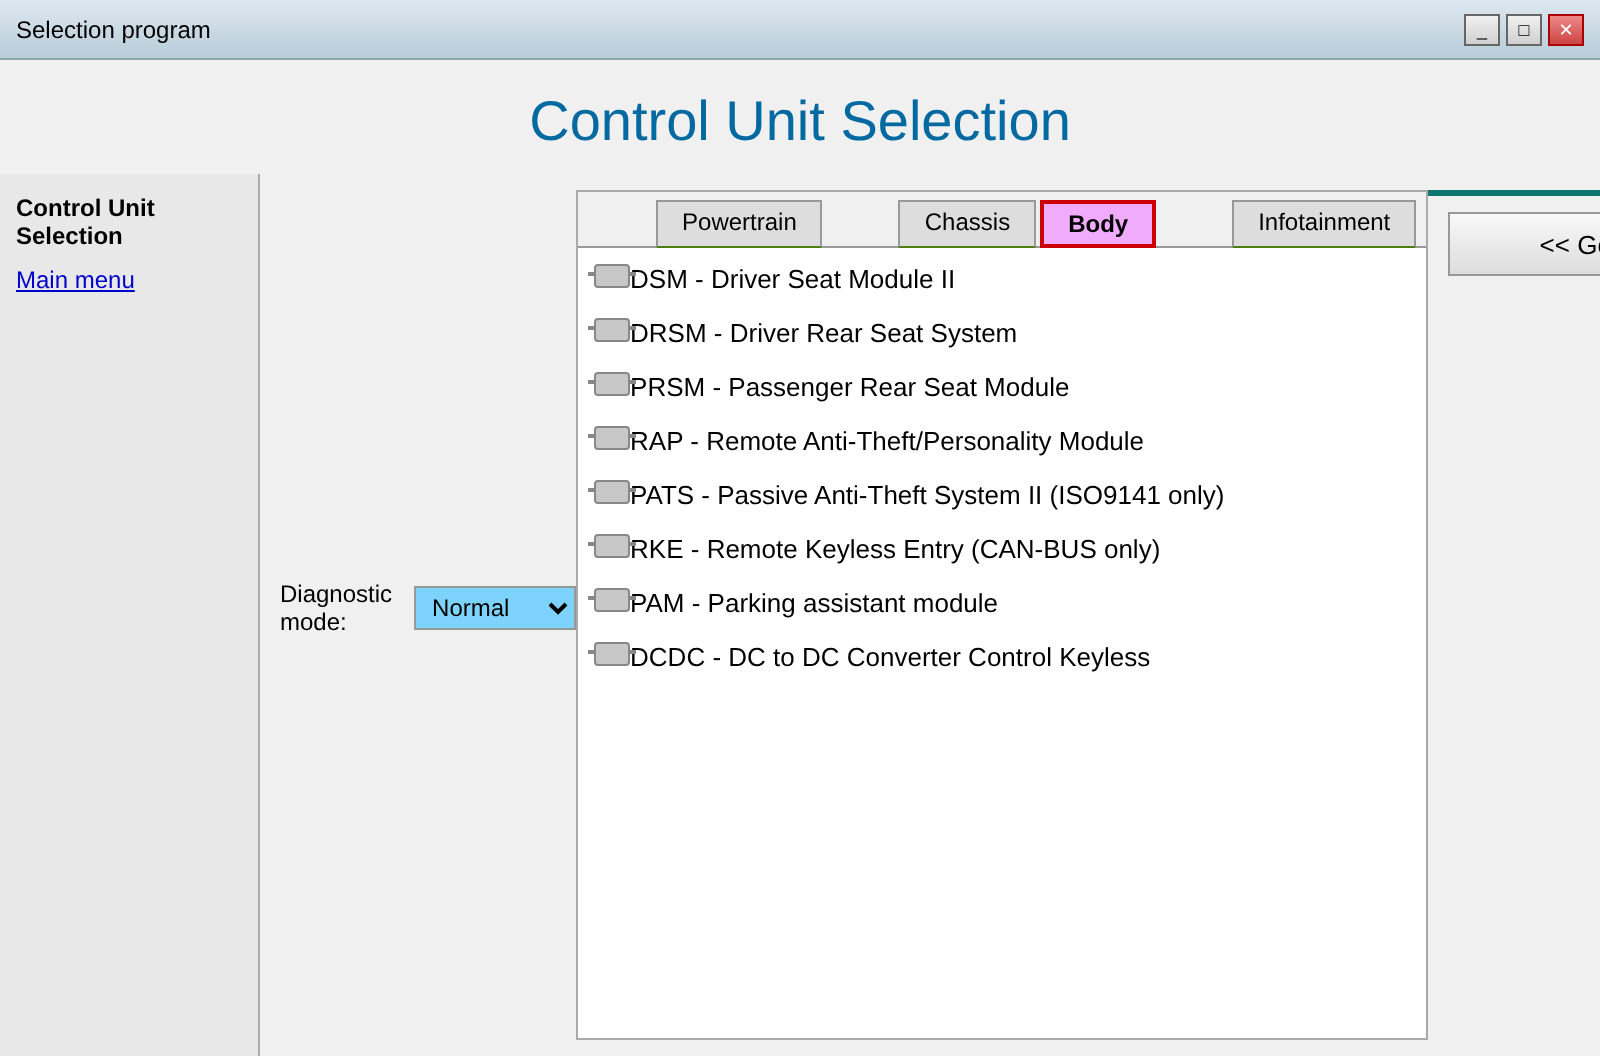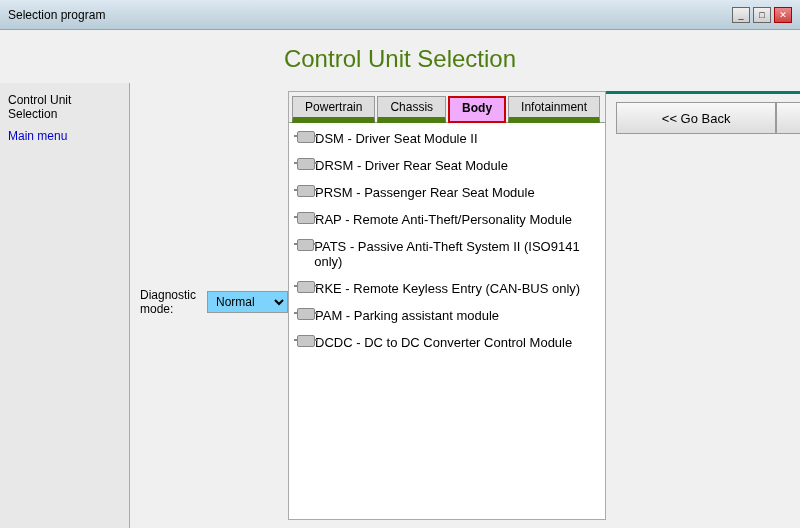"Control Unit Selection" .header h1 { color: #4d7c0f -> #0369a1; font-size: 24px -> 28px }
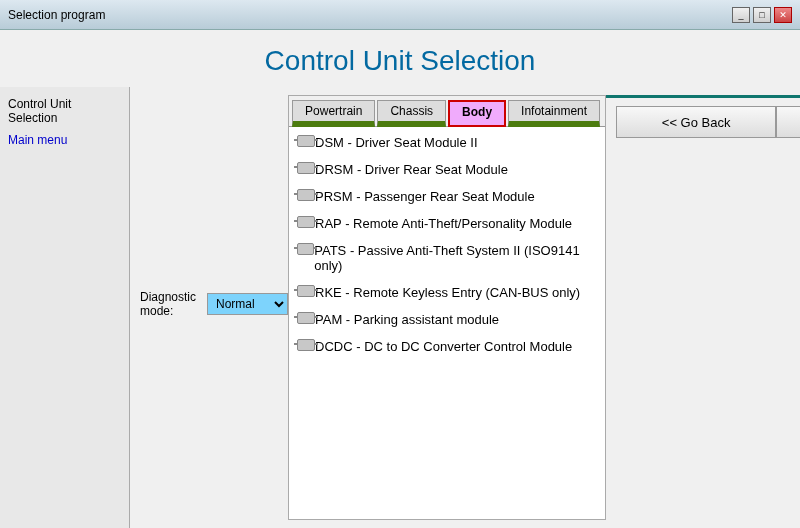"Control Unit" .sidebar-item.active { font-weight: normal -> bold }
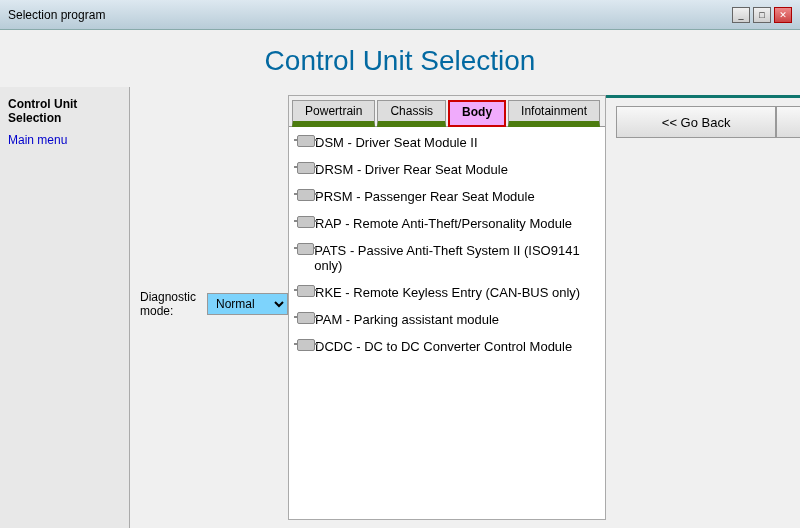"Powertrain" .tab:not(.active) { border-bottom: 6px solid #4d7c0f -> 1px solid #4d7c0f; margin-left: none -> 36px }
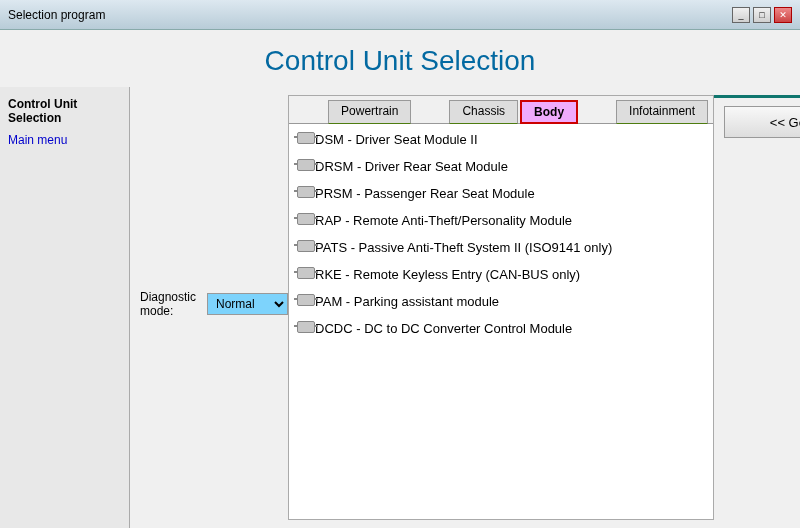"Main menu" .sidebar-link { text-decoration: none -> underline }
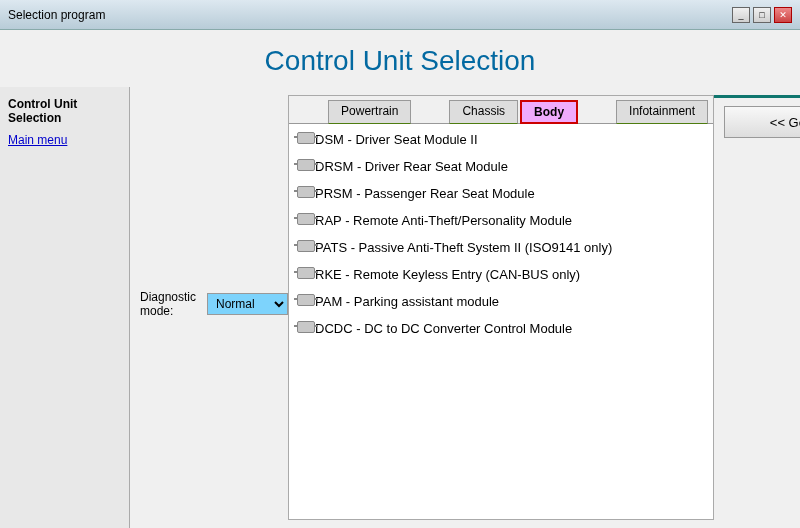"DRSM - Driver Rear Seat" span { text: Module -> System }
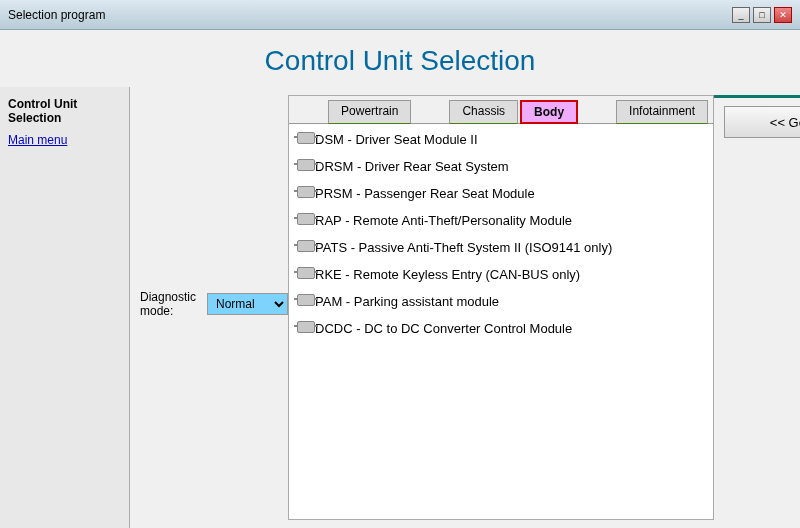"DCDC - DC to DC" span { text: Module -> Keyless }
